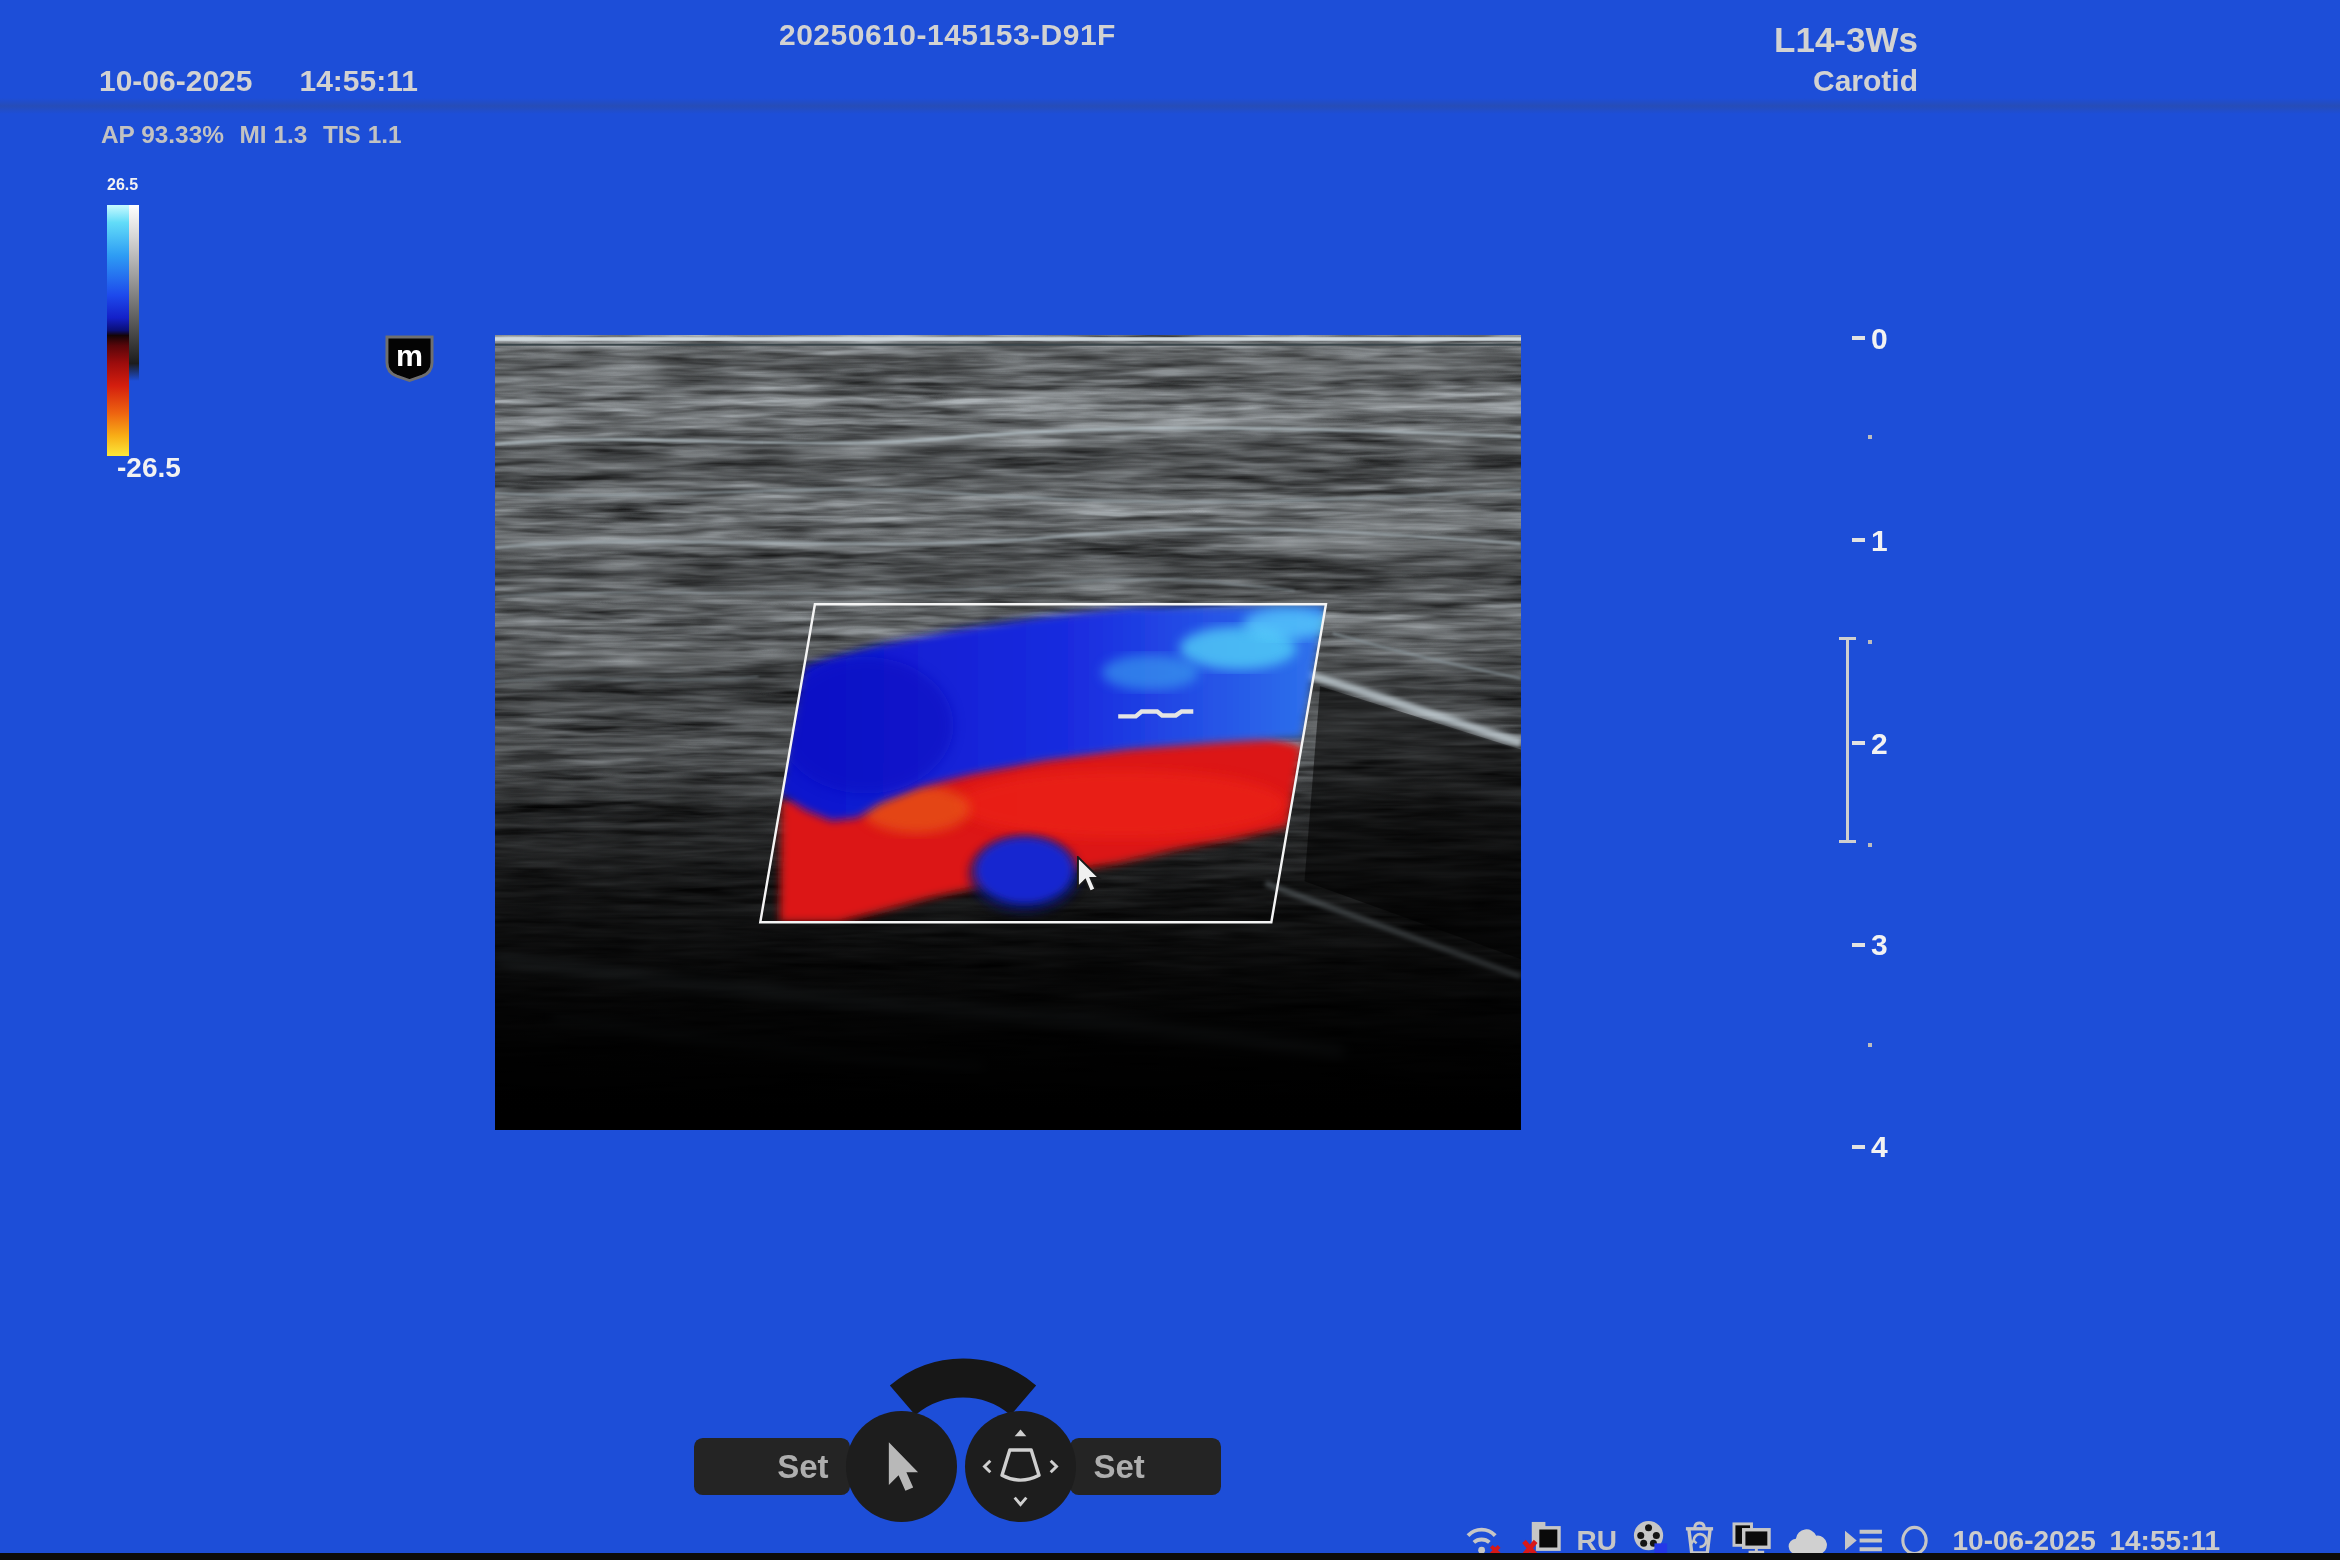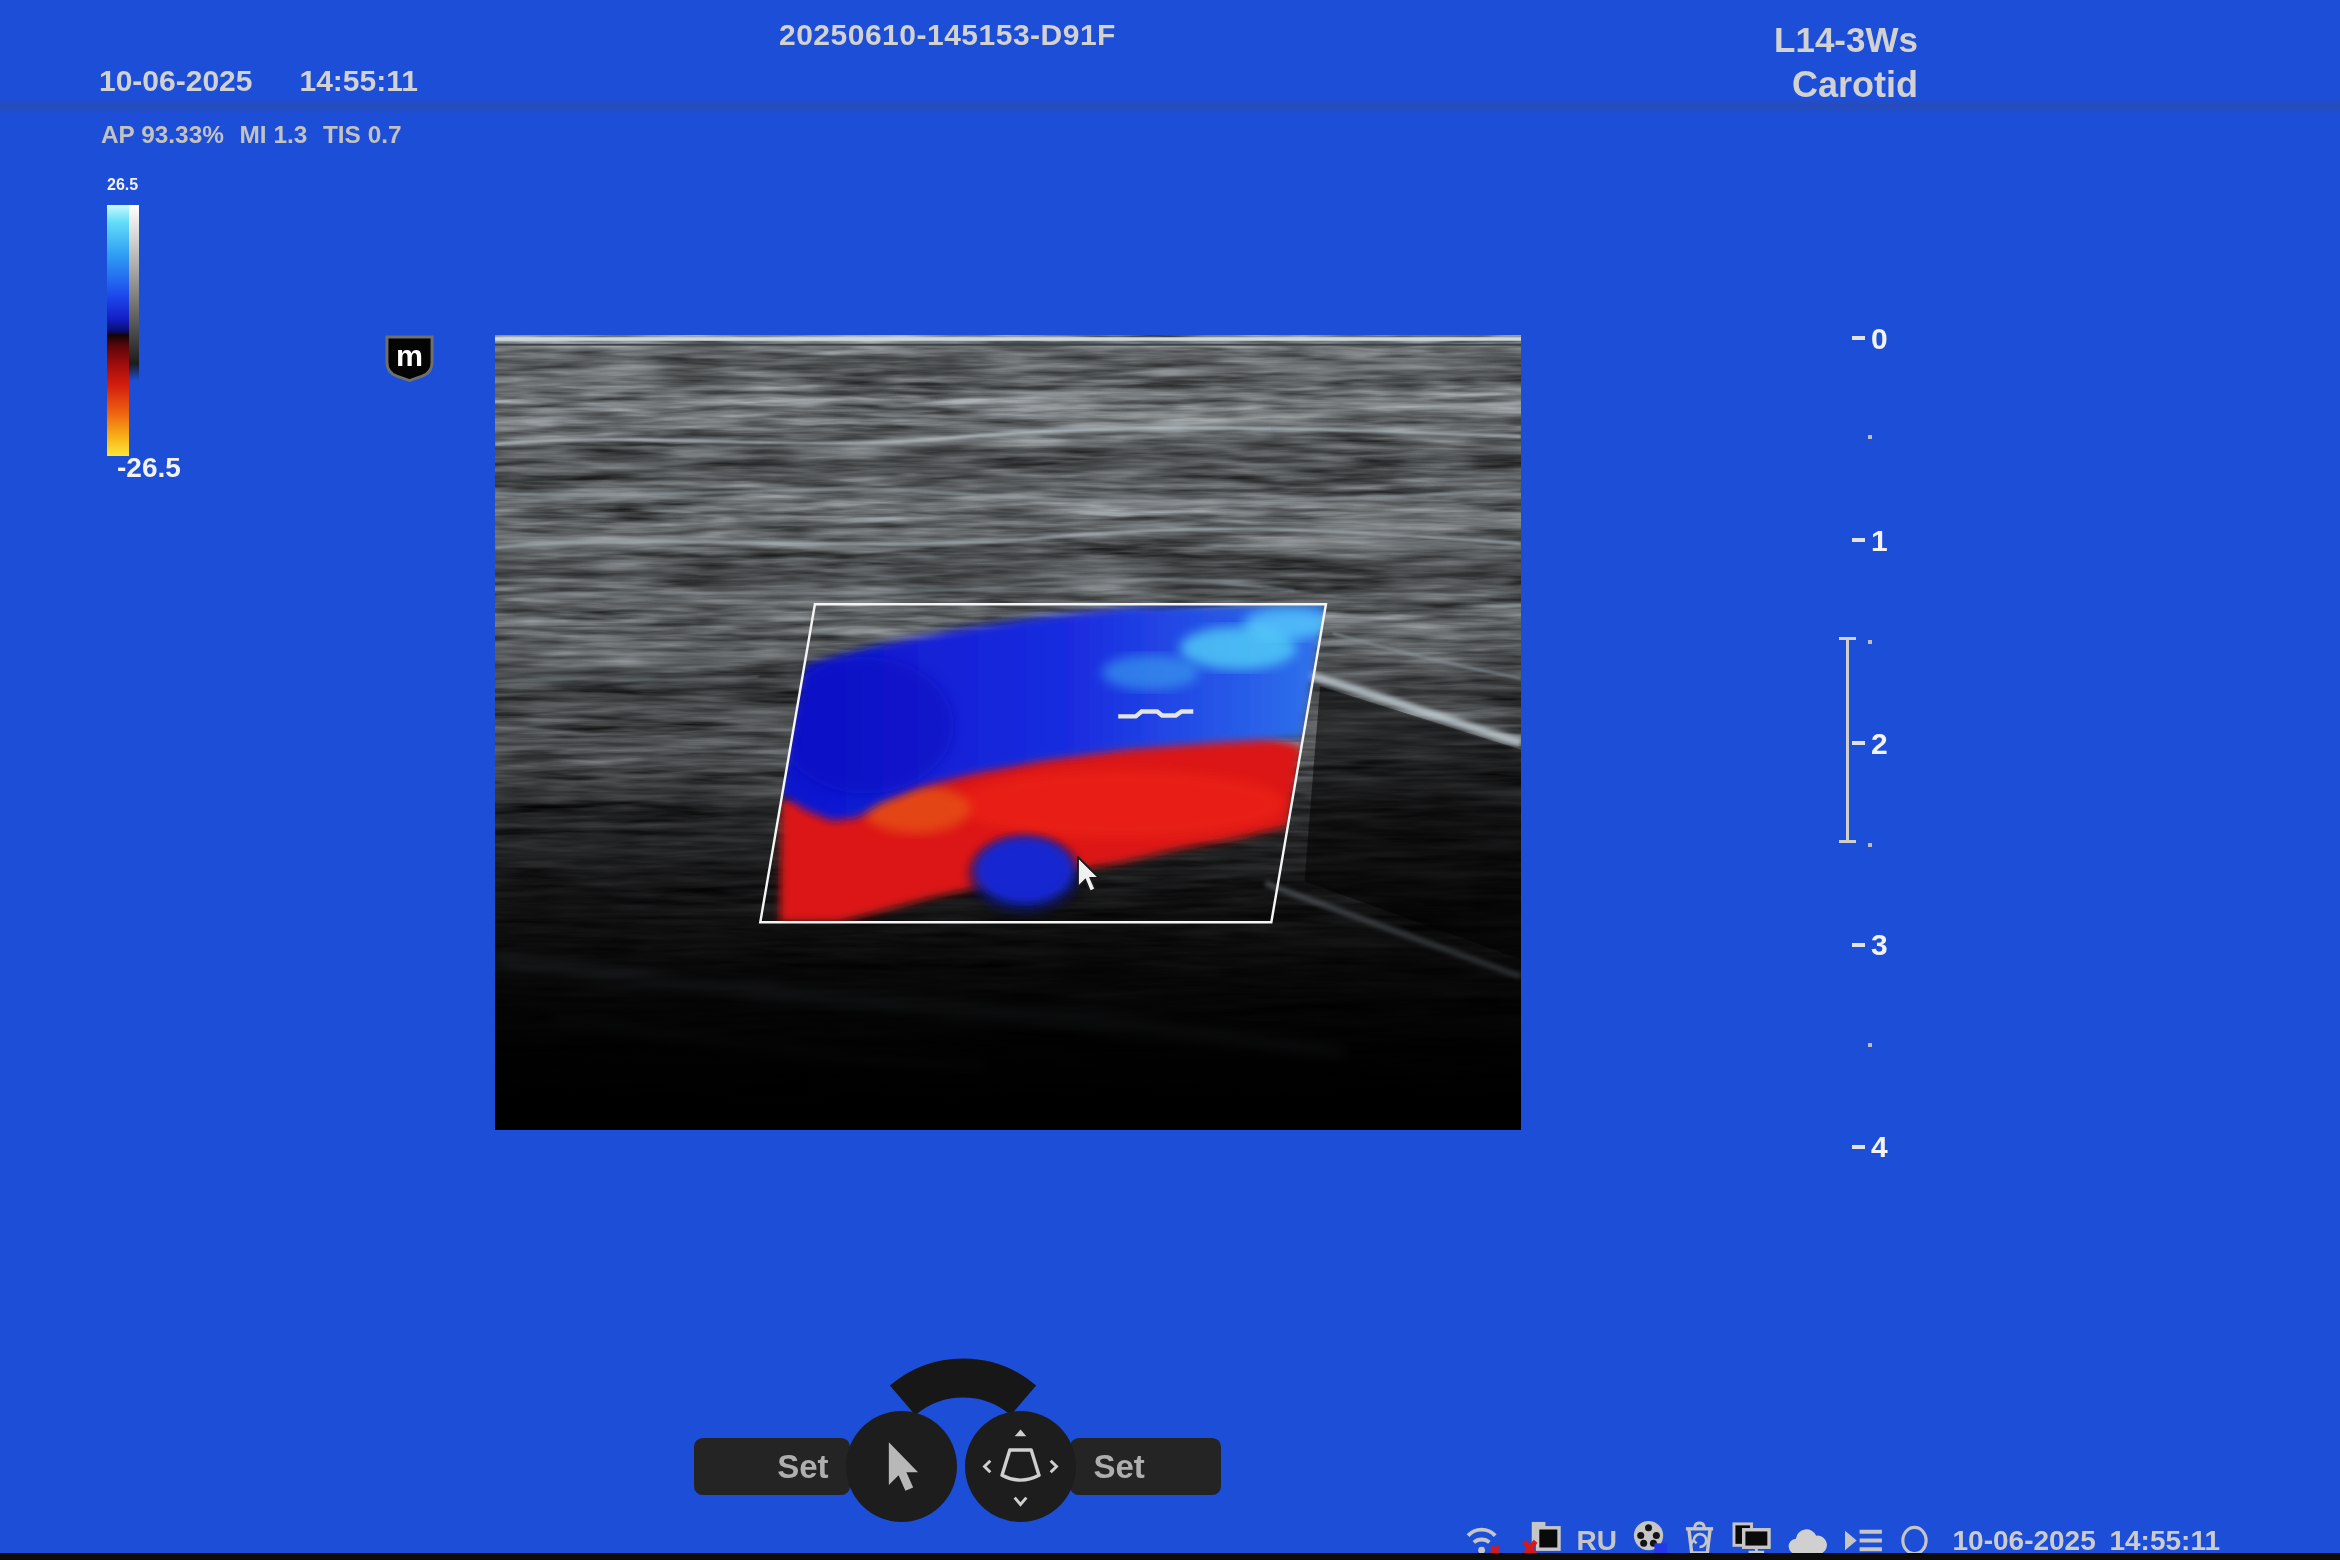"Carotid" .preset { font-size: 36px -> 30px }
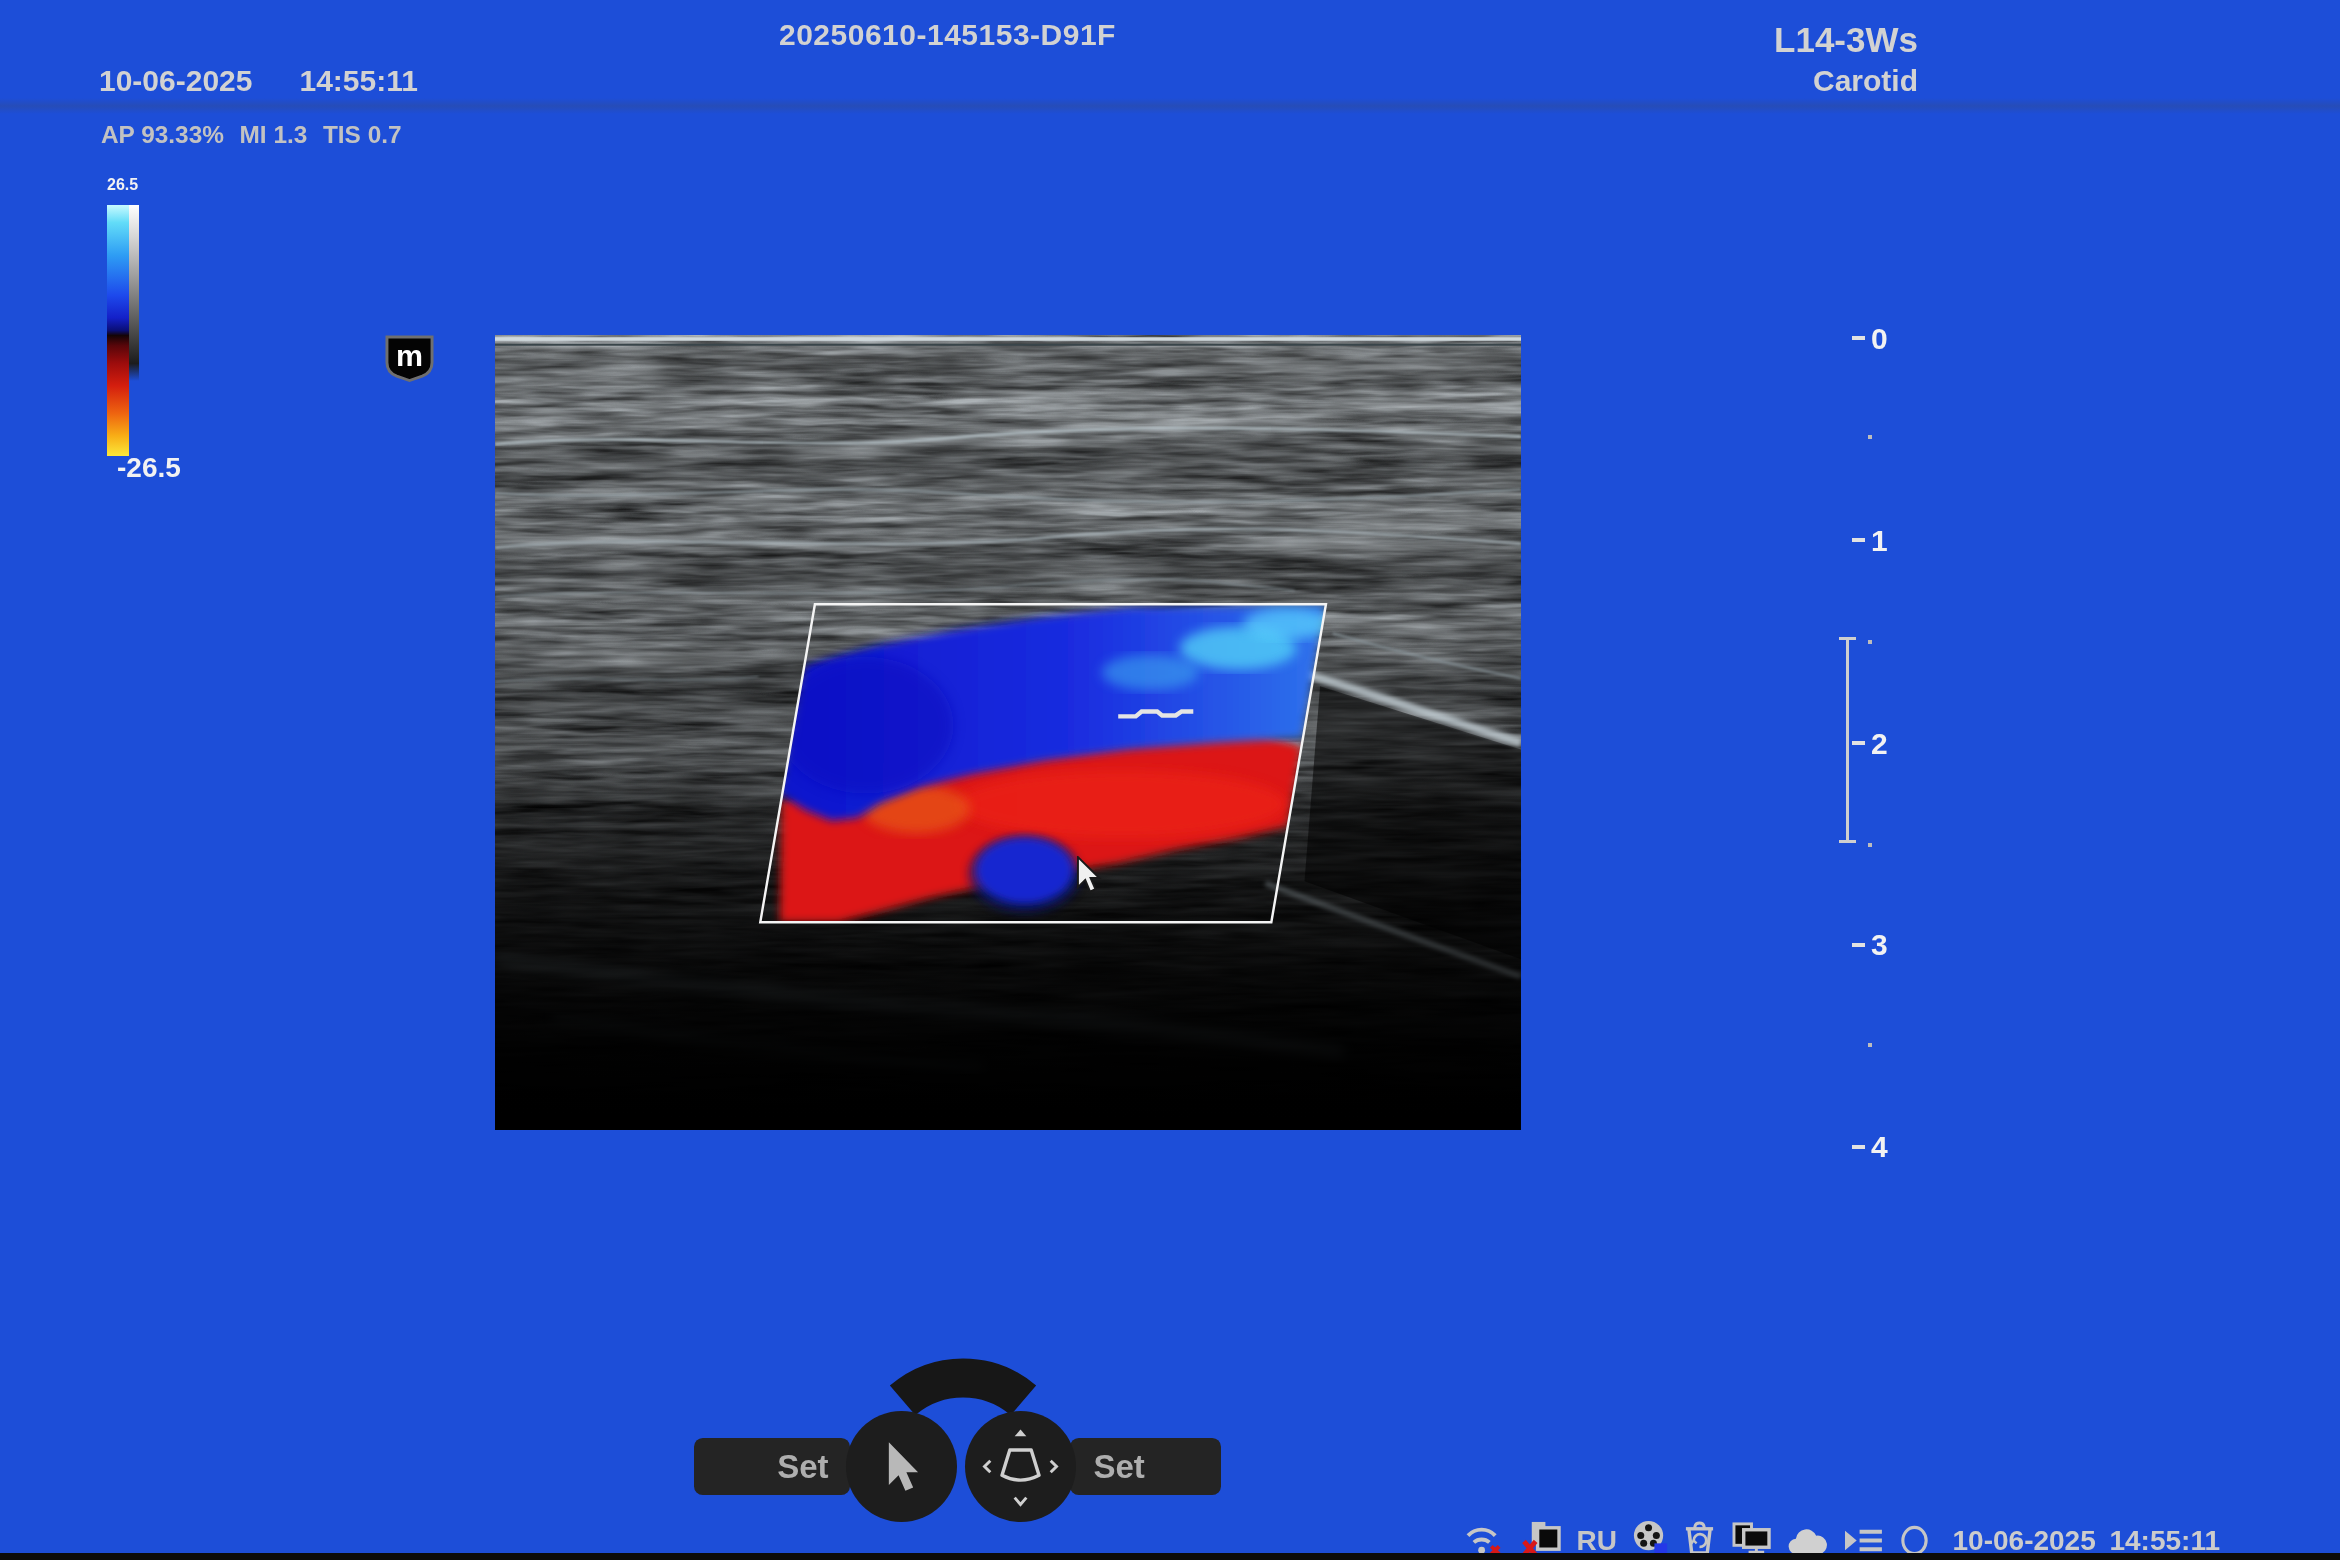"TIS 0.7" span { text: 0.7 -> 1.1 }
